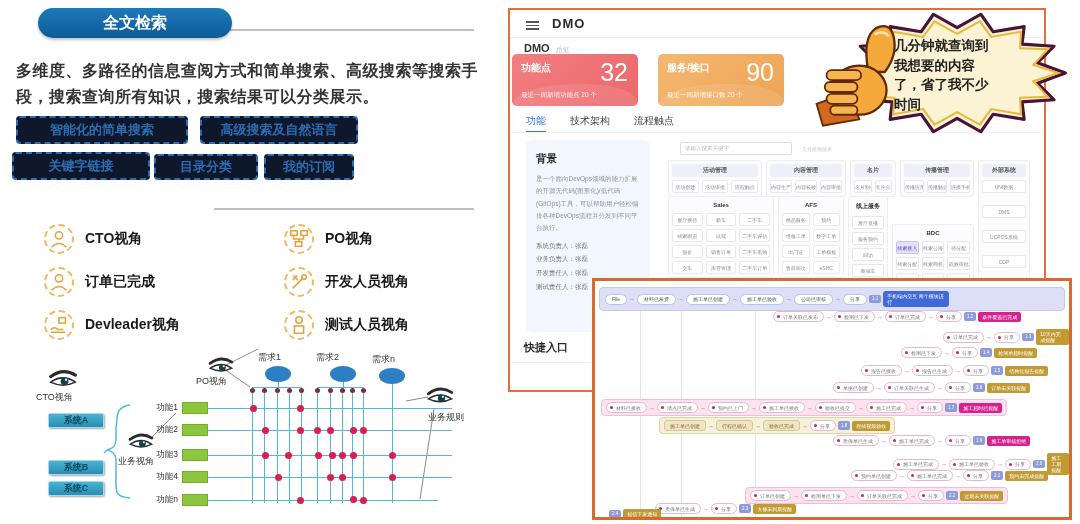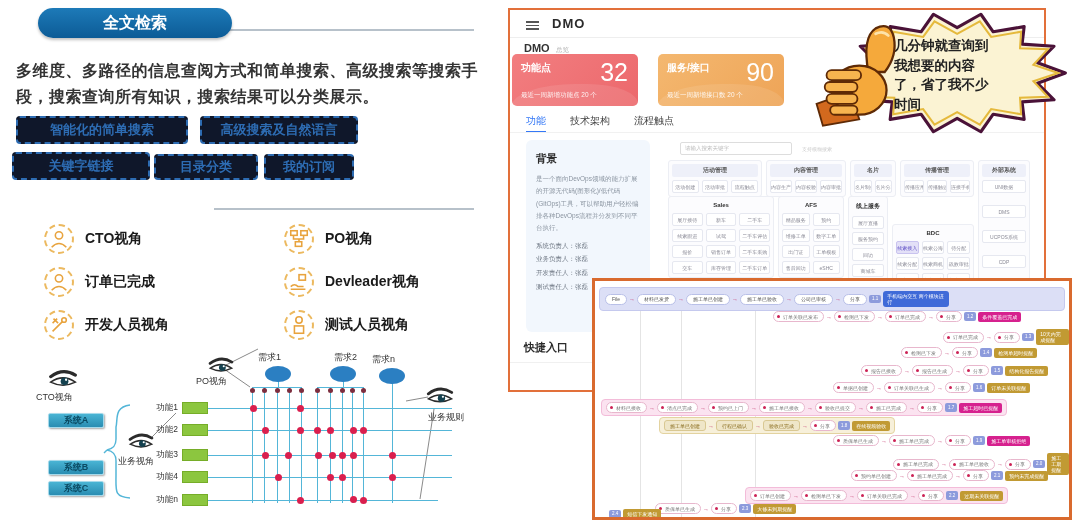"Devleader视角" div.role { order: before "开发人员视角" -> after "开发人员视角" }
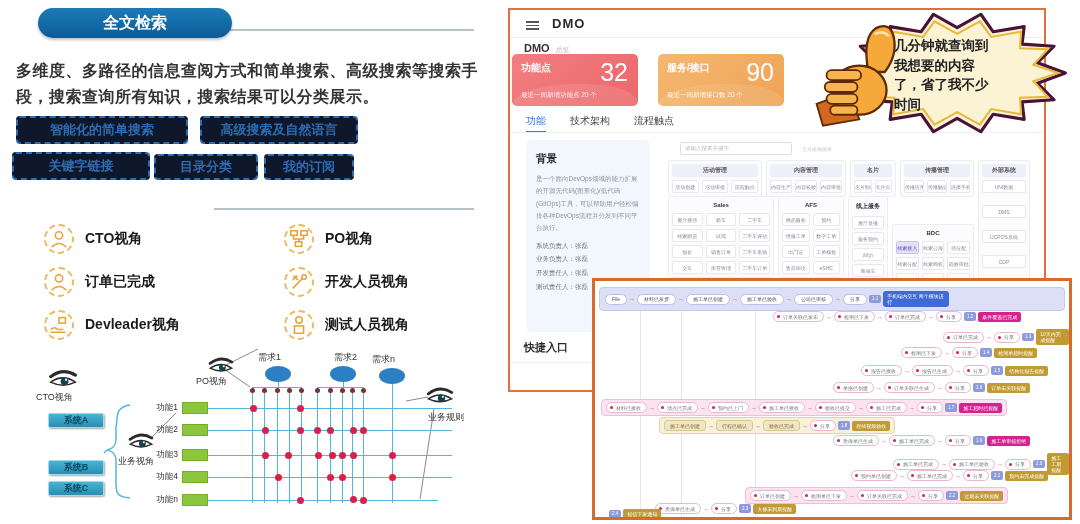"需求2" span.reqlab { left: 334px -> 316px }
